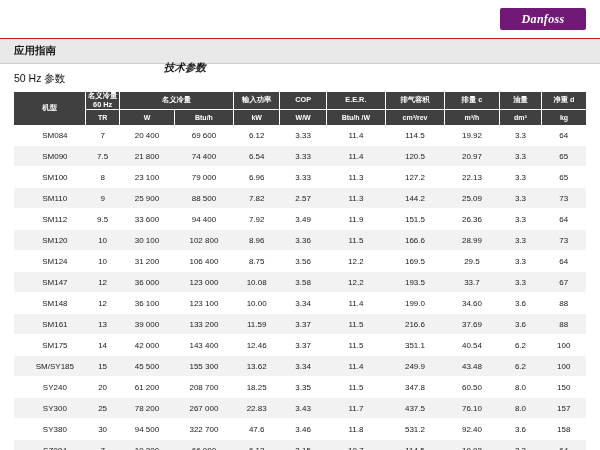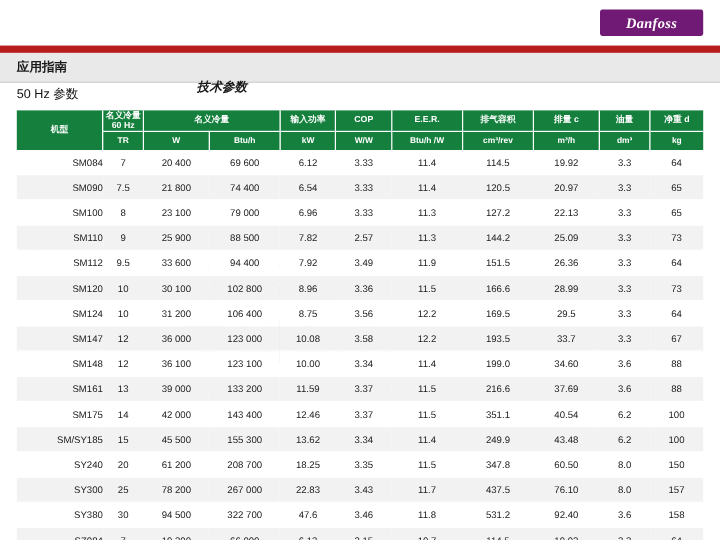"应用指南" .topbar { border-top: 6px solid #b91c1c -> 1px solid #b91c1c }
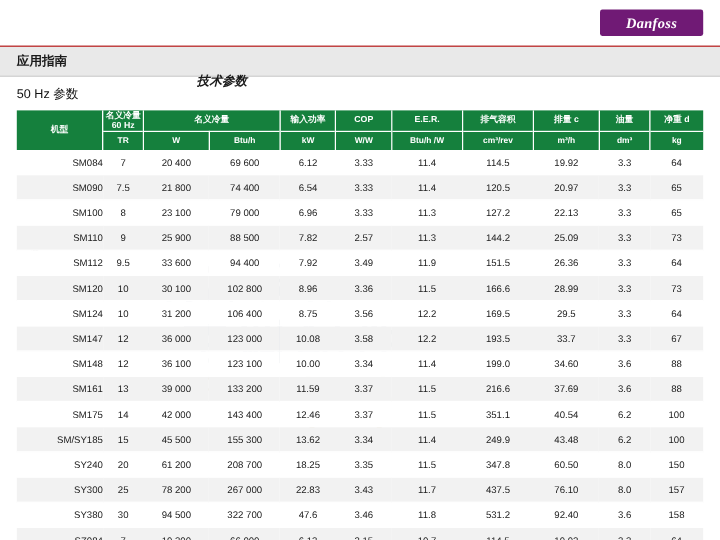"名义冷量" thead th { background: #15803d -> #404040 }
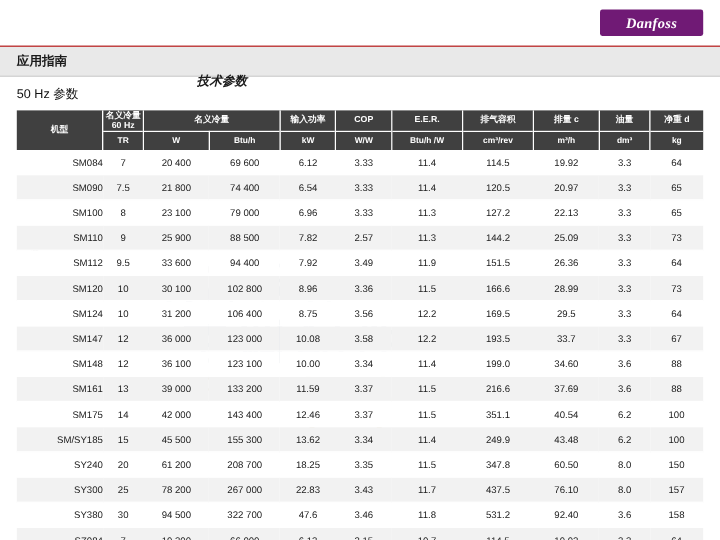"SM084" tbody td.model { text-align: right -> center }
